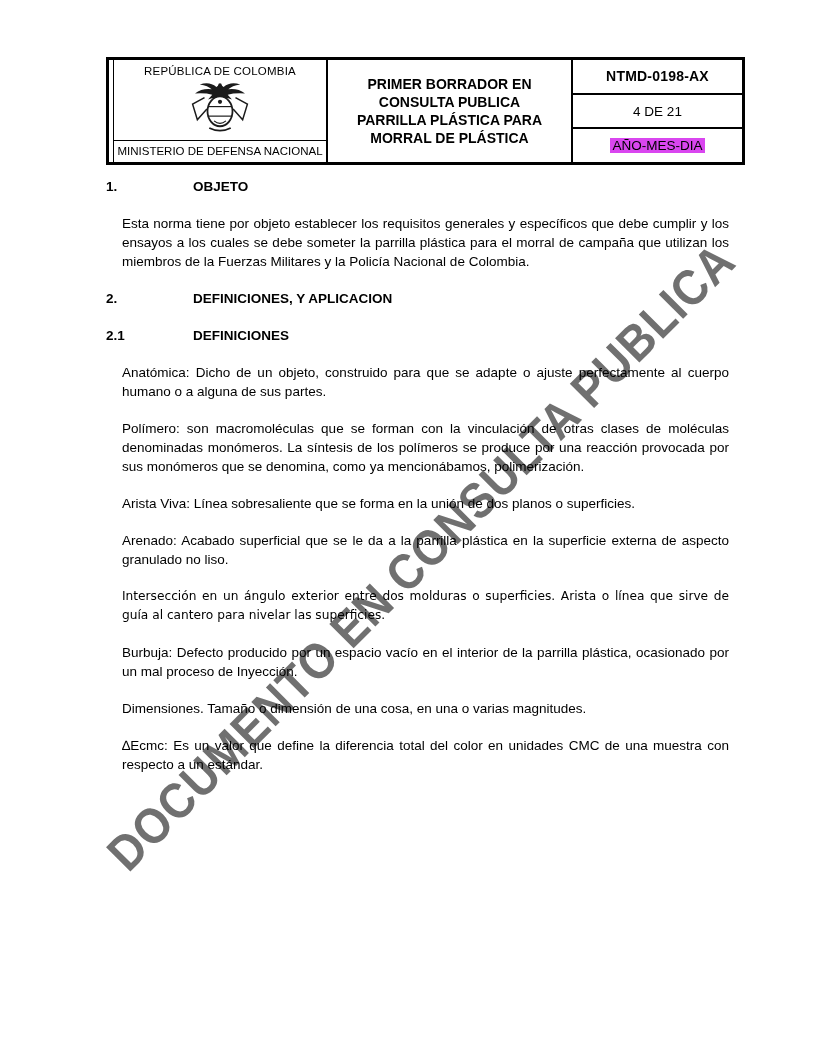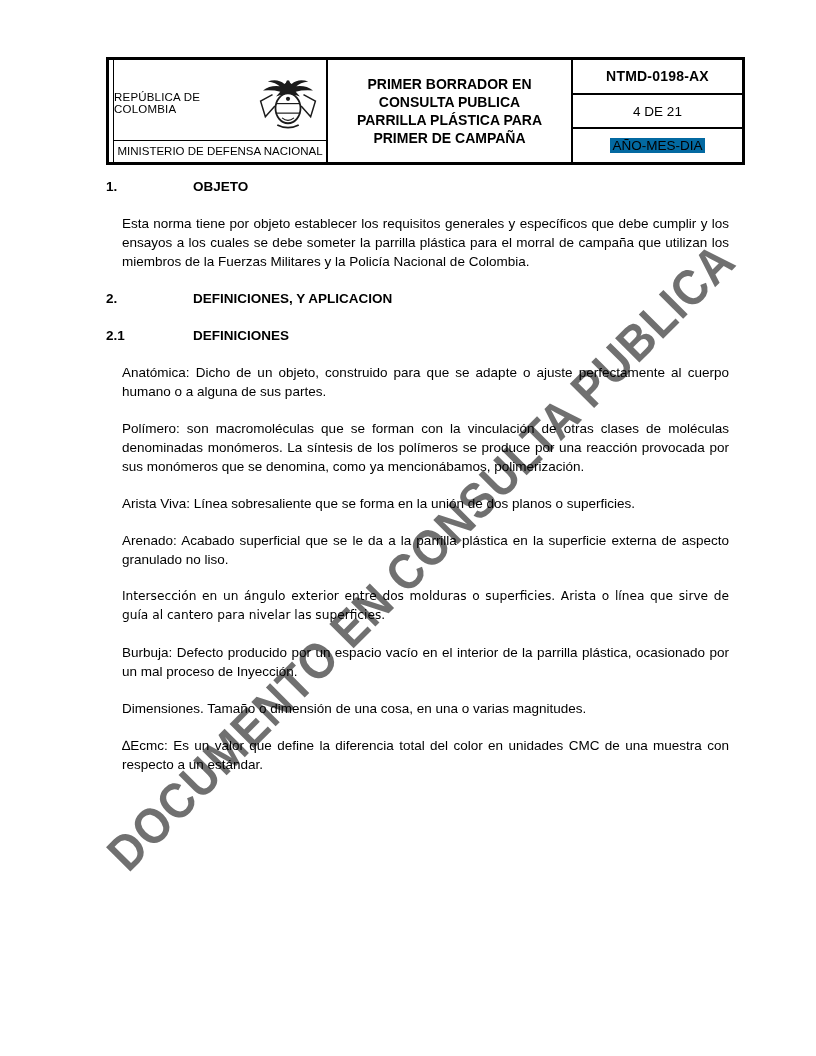"REPÚBLICA DE COLOMBIA" .li-top { flex-direction: none -> column }
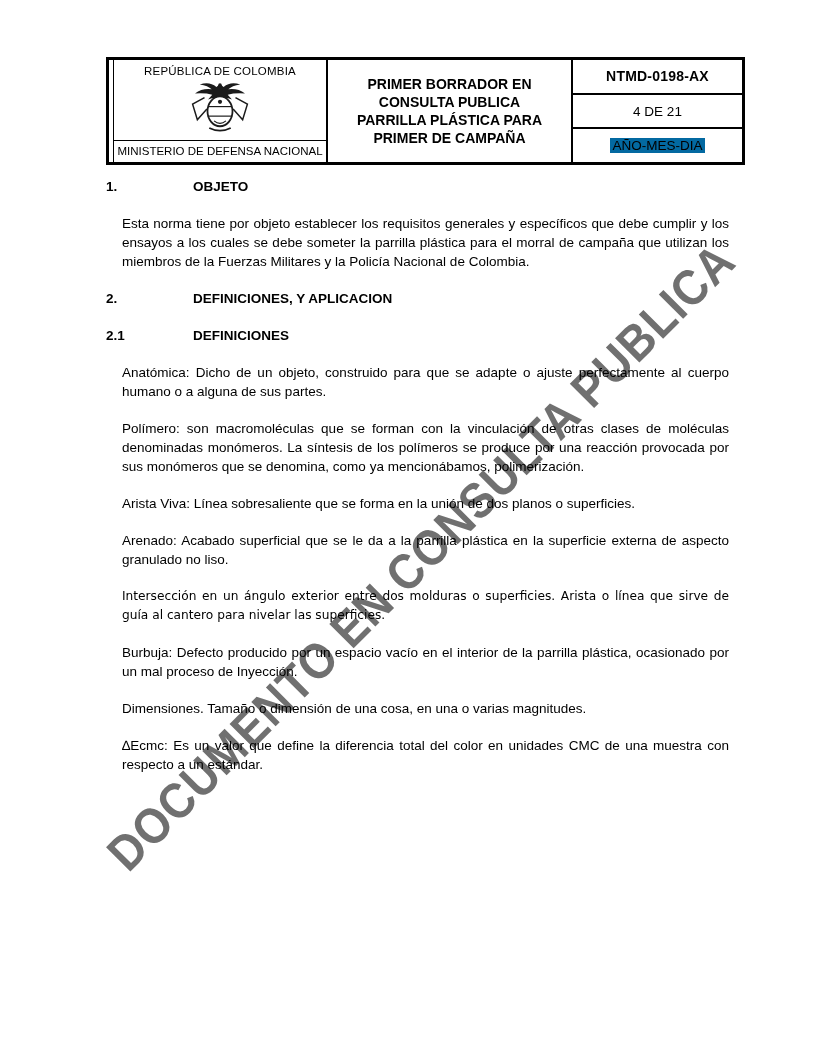"PRIMER DE CAMPAÑA" div { text: PRIMER DE CAMPAÑA -> MORRAL DE PLÁSTICA }
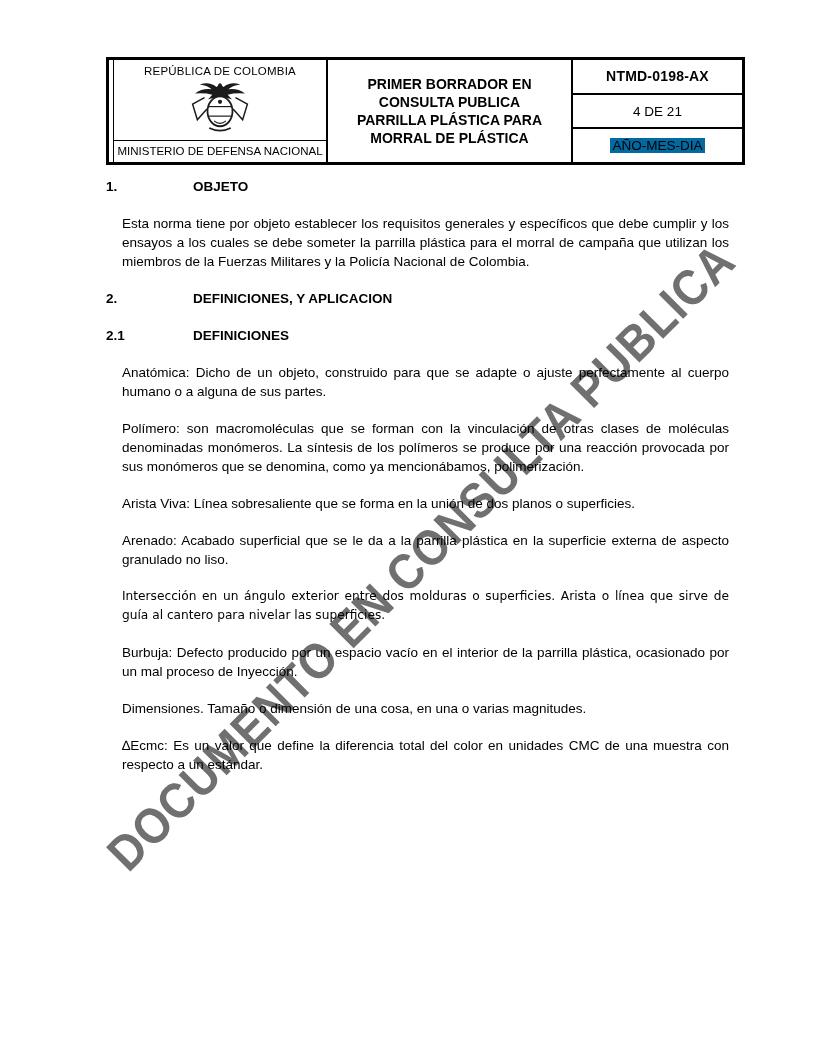"AÑO-MES-DIA" .date-hl { background: #0369a1 -> #d946ef }
